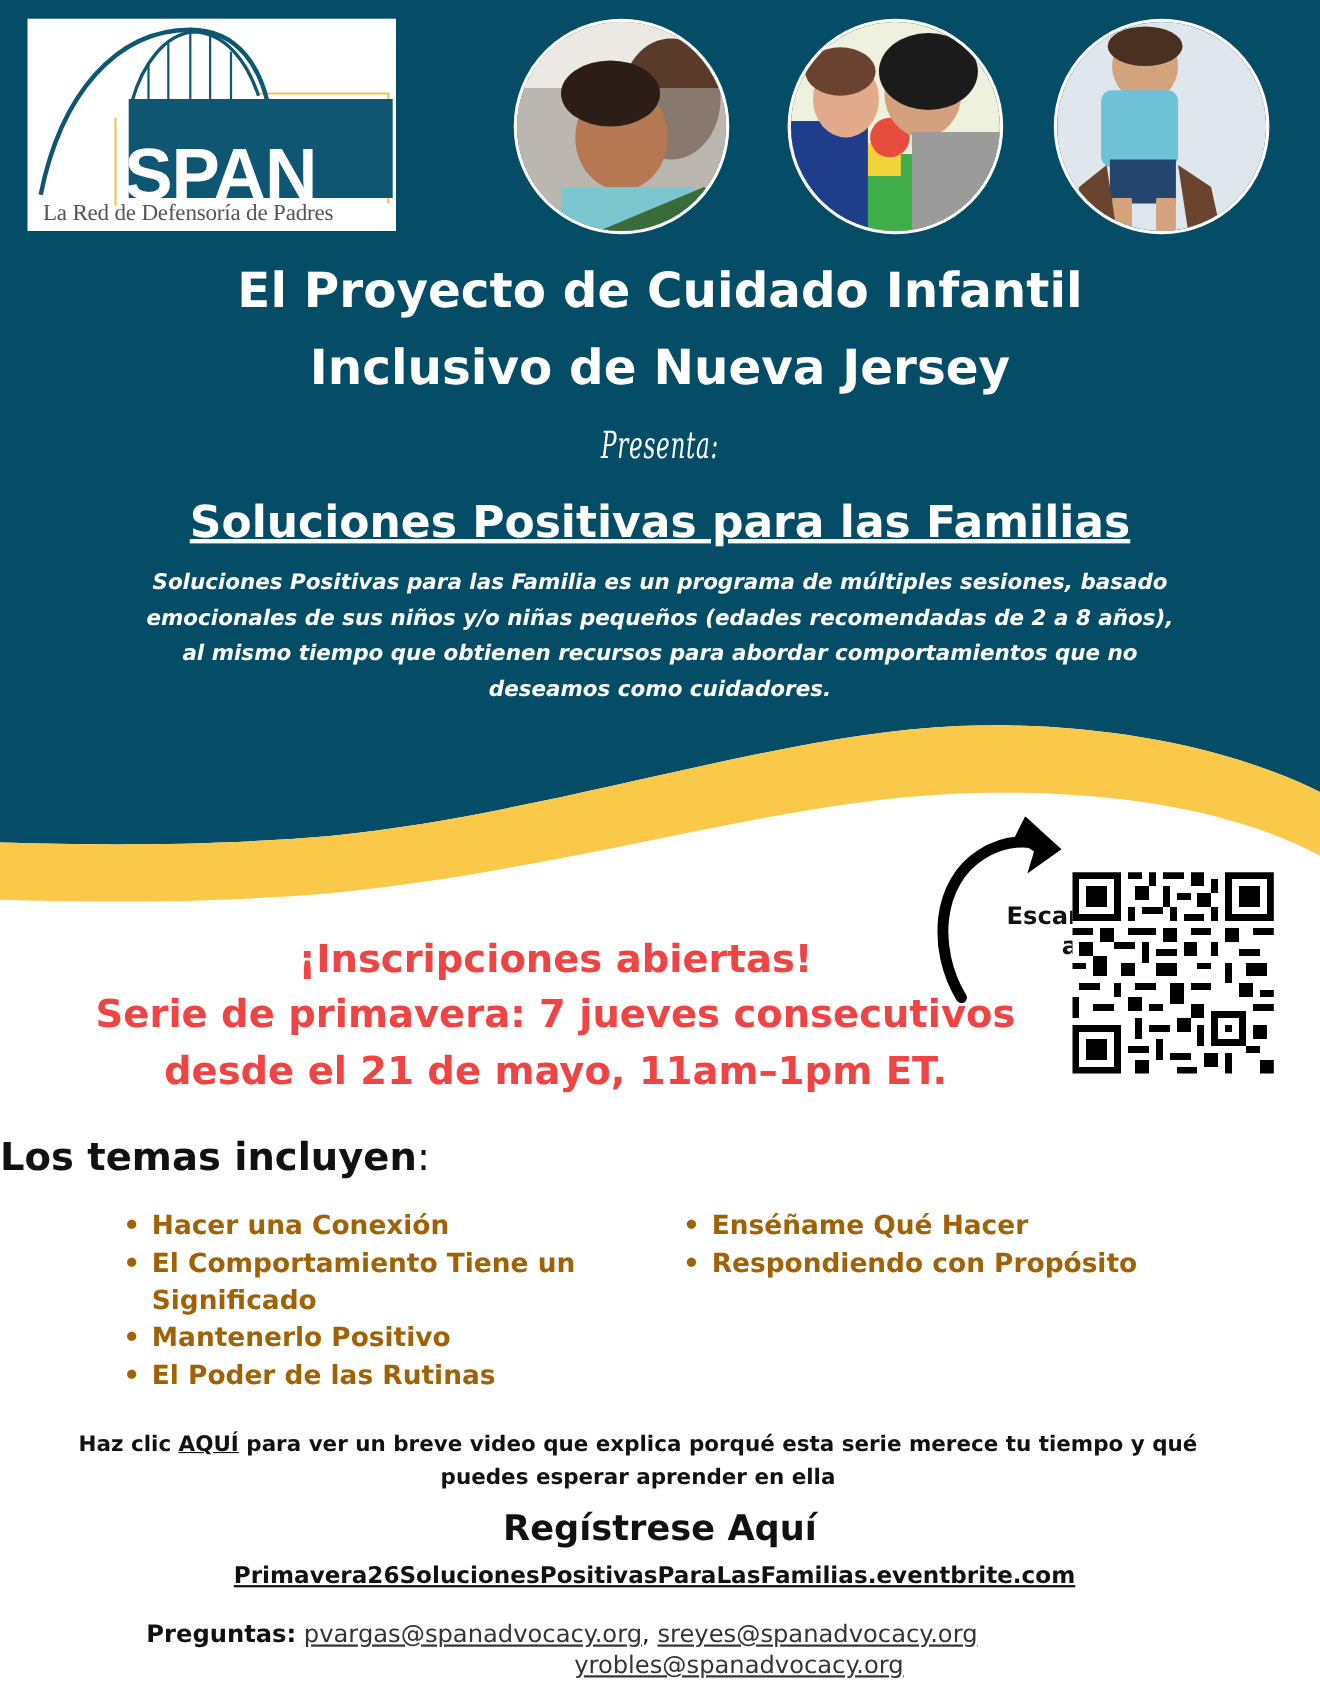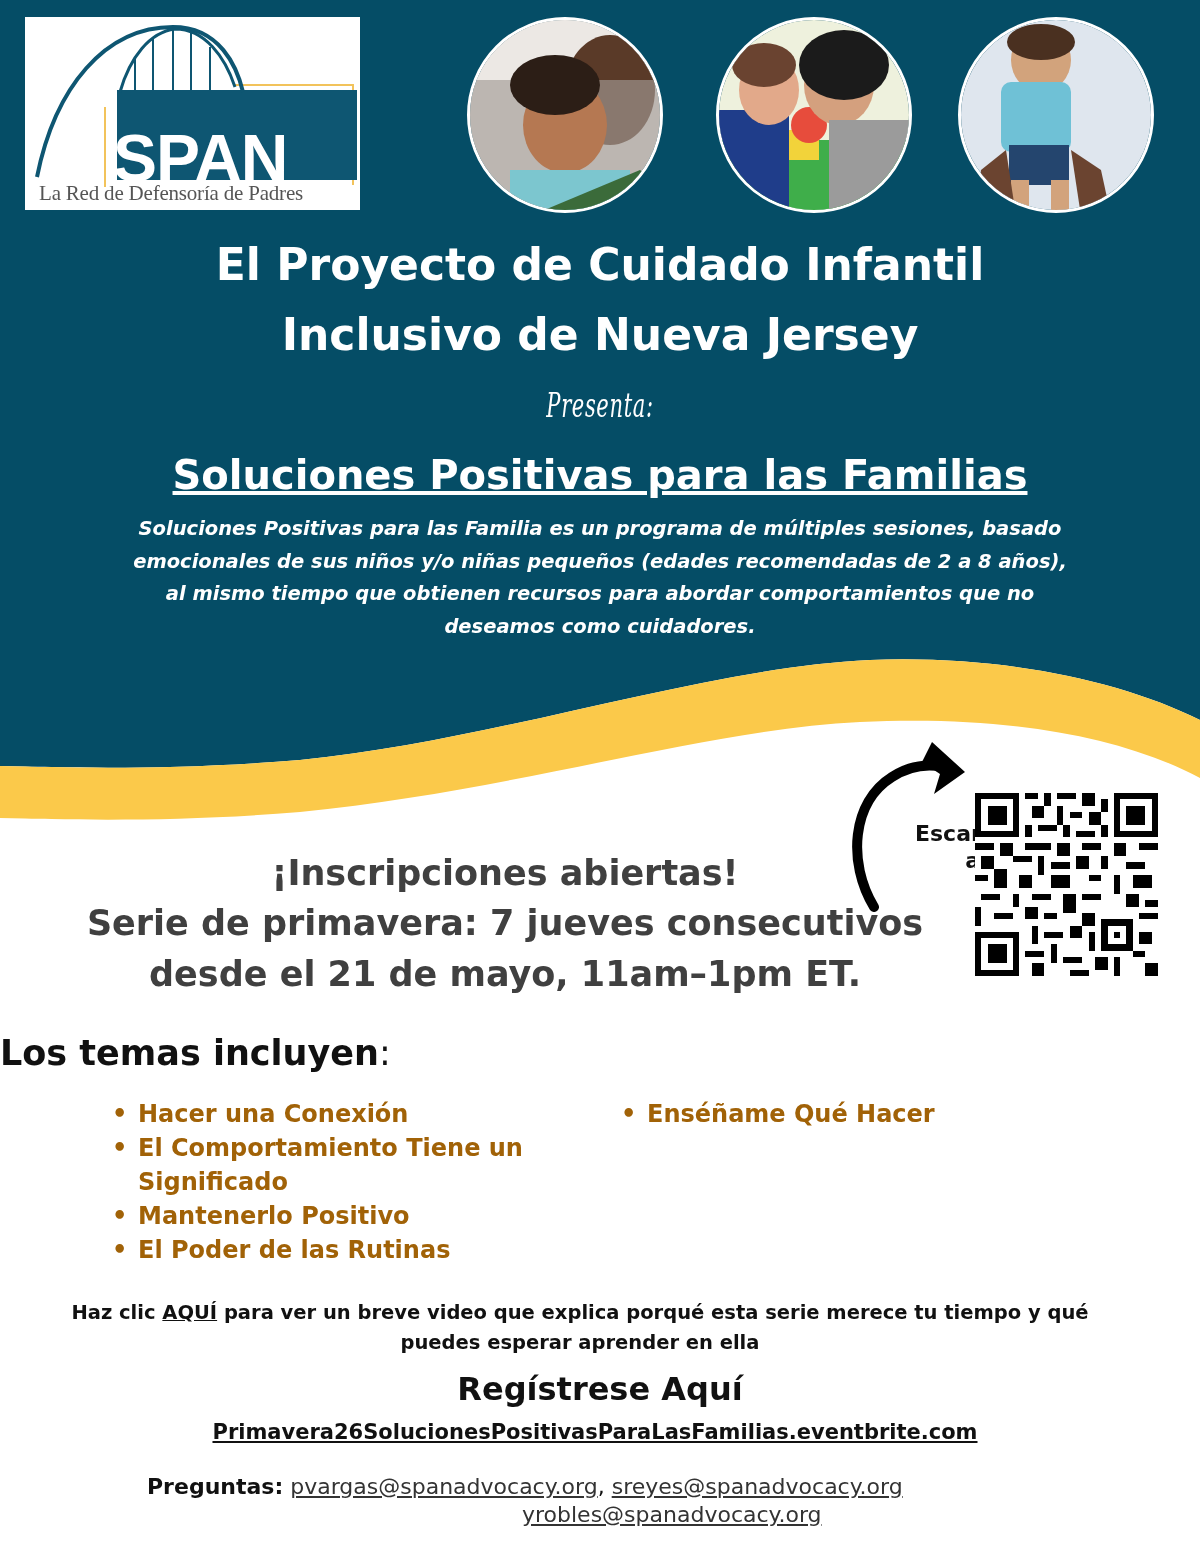"¡Inscripciones abiertas!" .reg { color: #404040 -> #ef4444 }
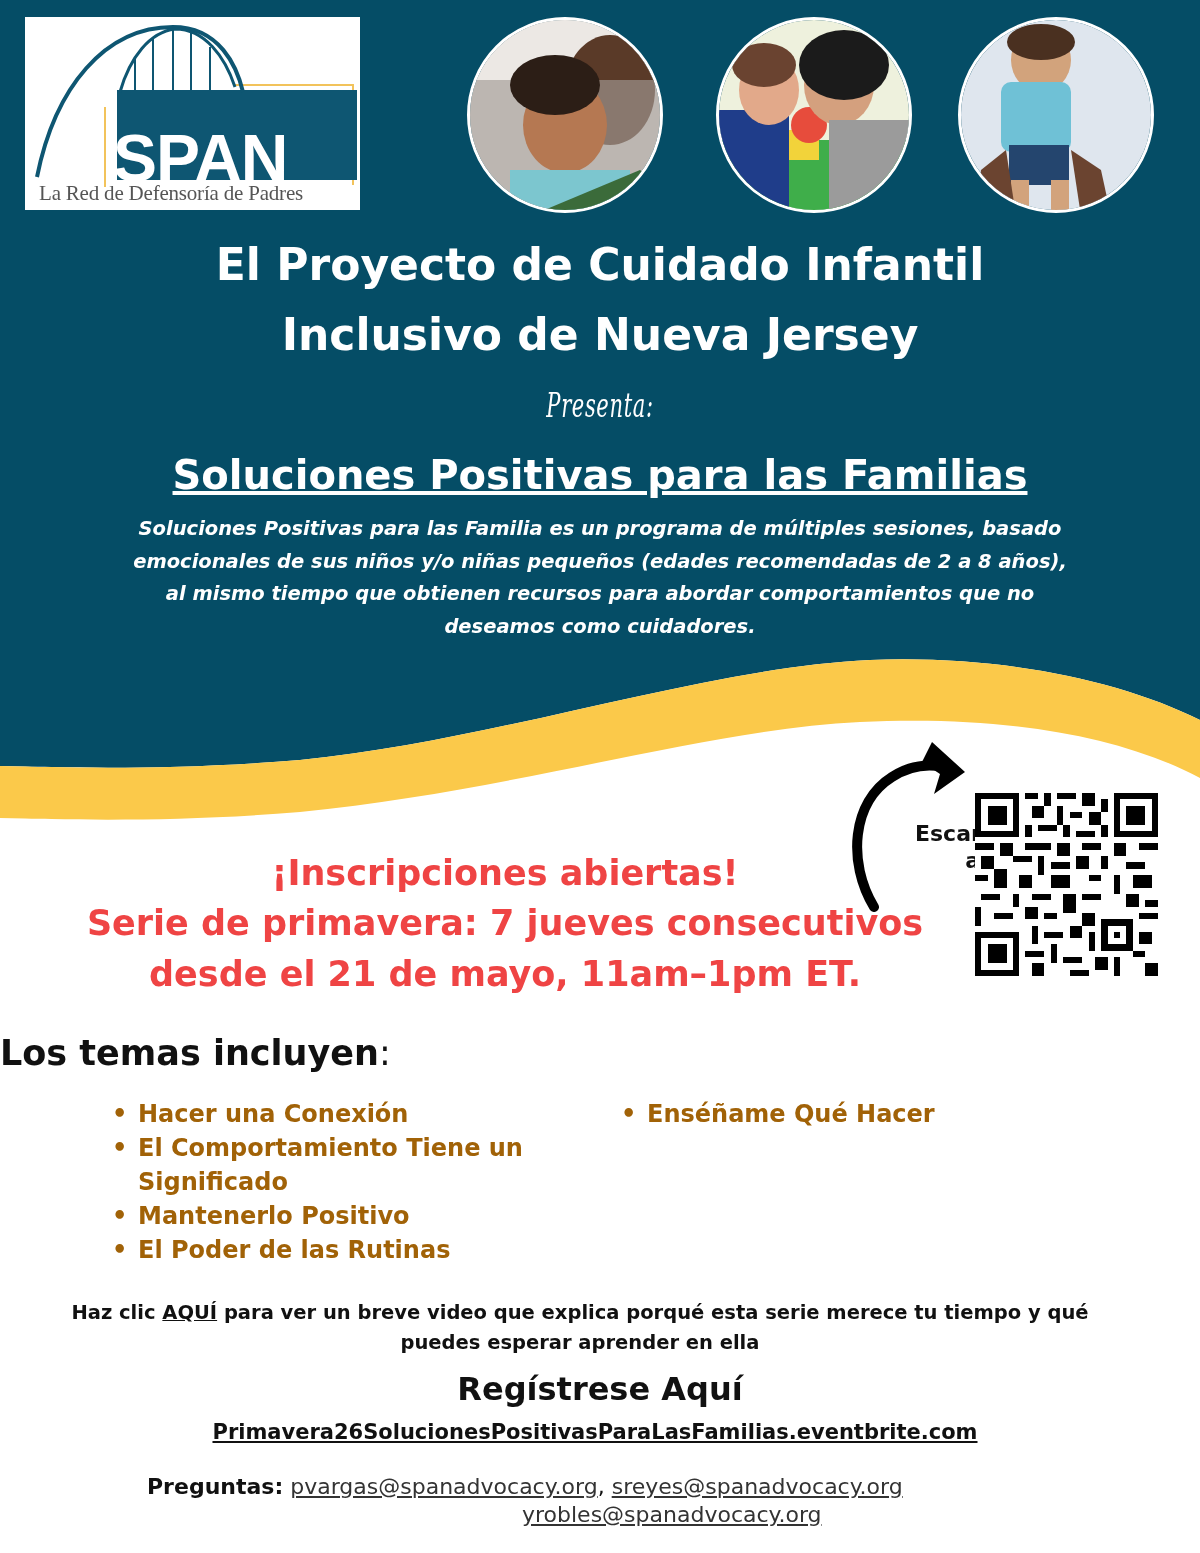"Respondiendo con Propósito" li { html: none -> <li>Respondiendo con Propósito</li> }
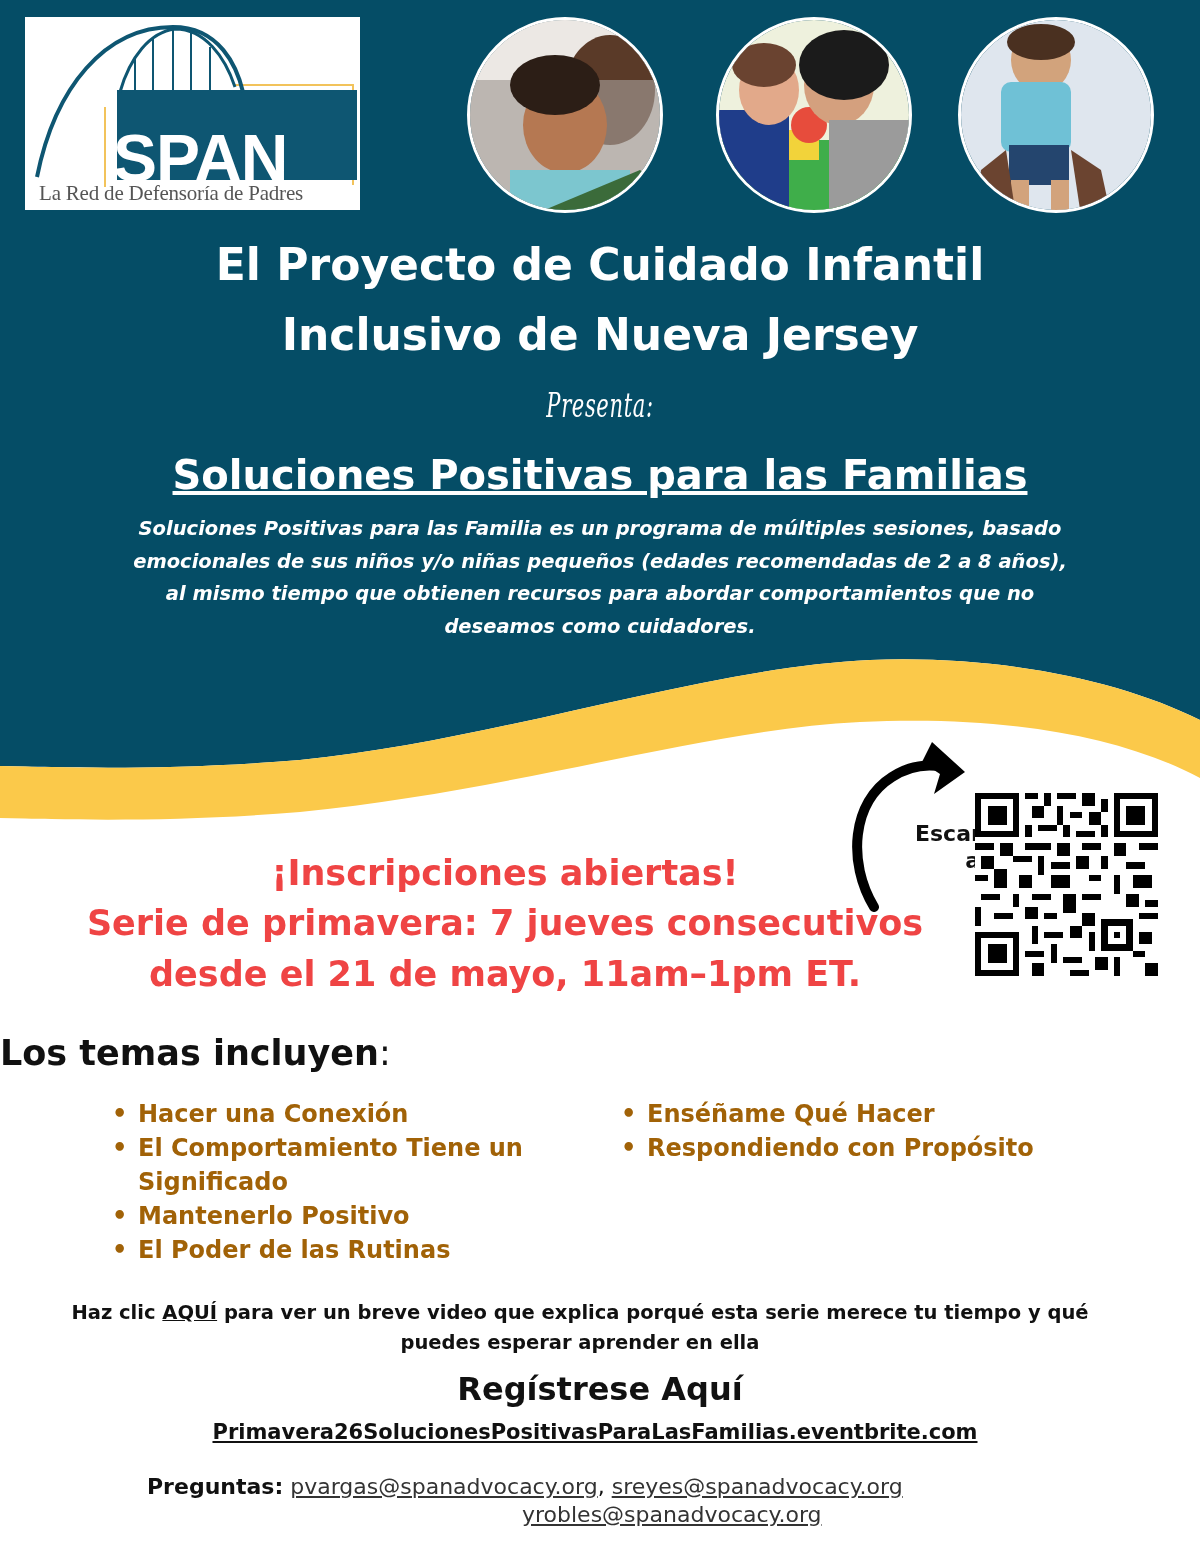"Preguntas: pvargas@spanadvocacy.org," .preg { left: 147px -> 133px }
